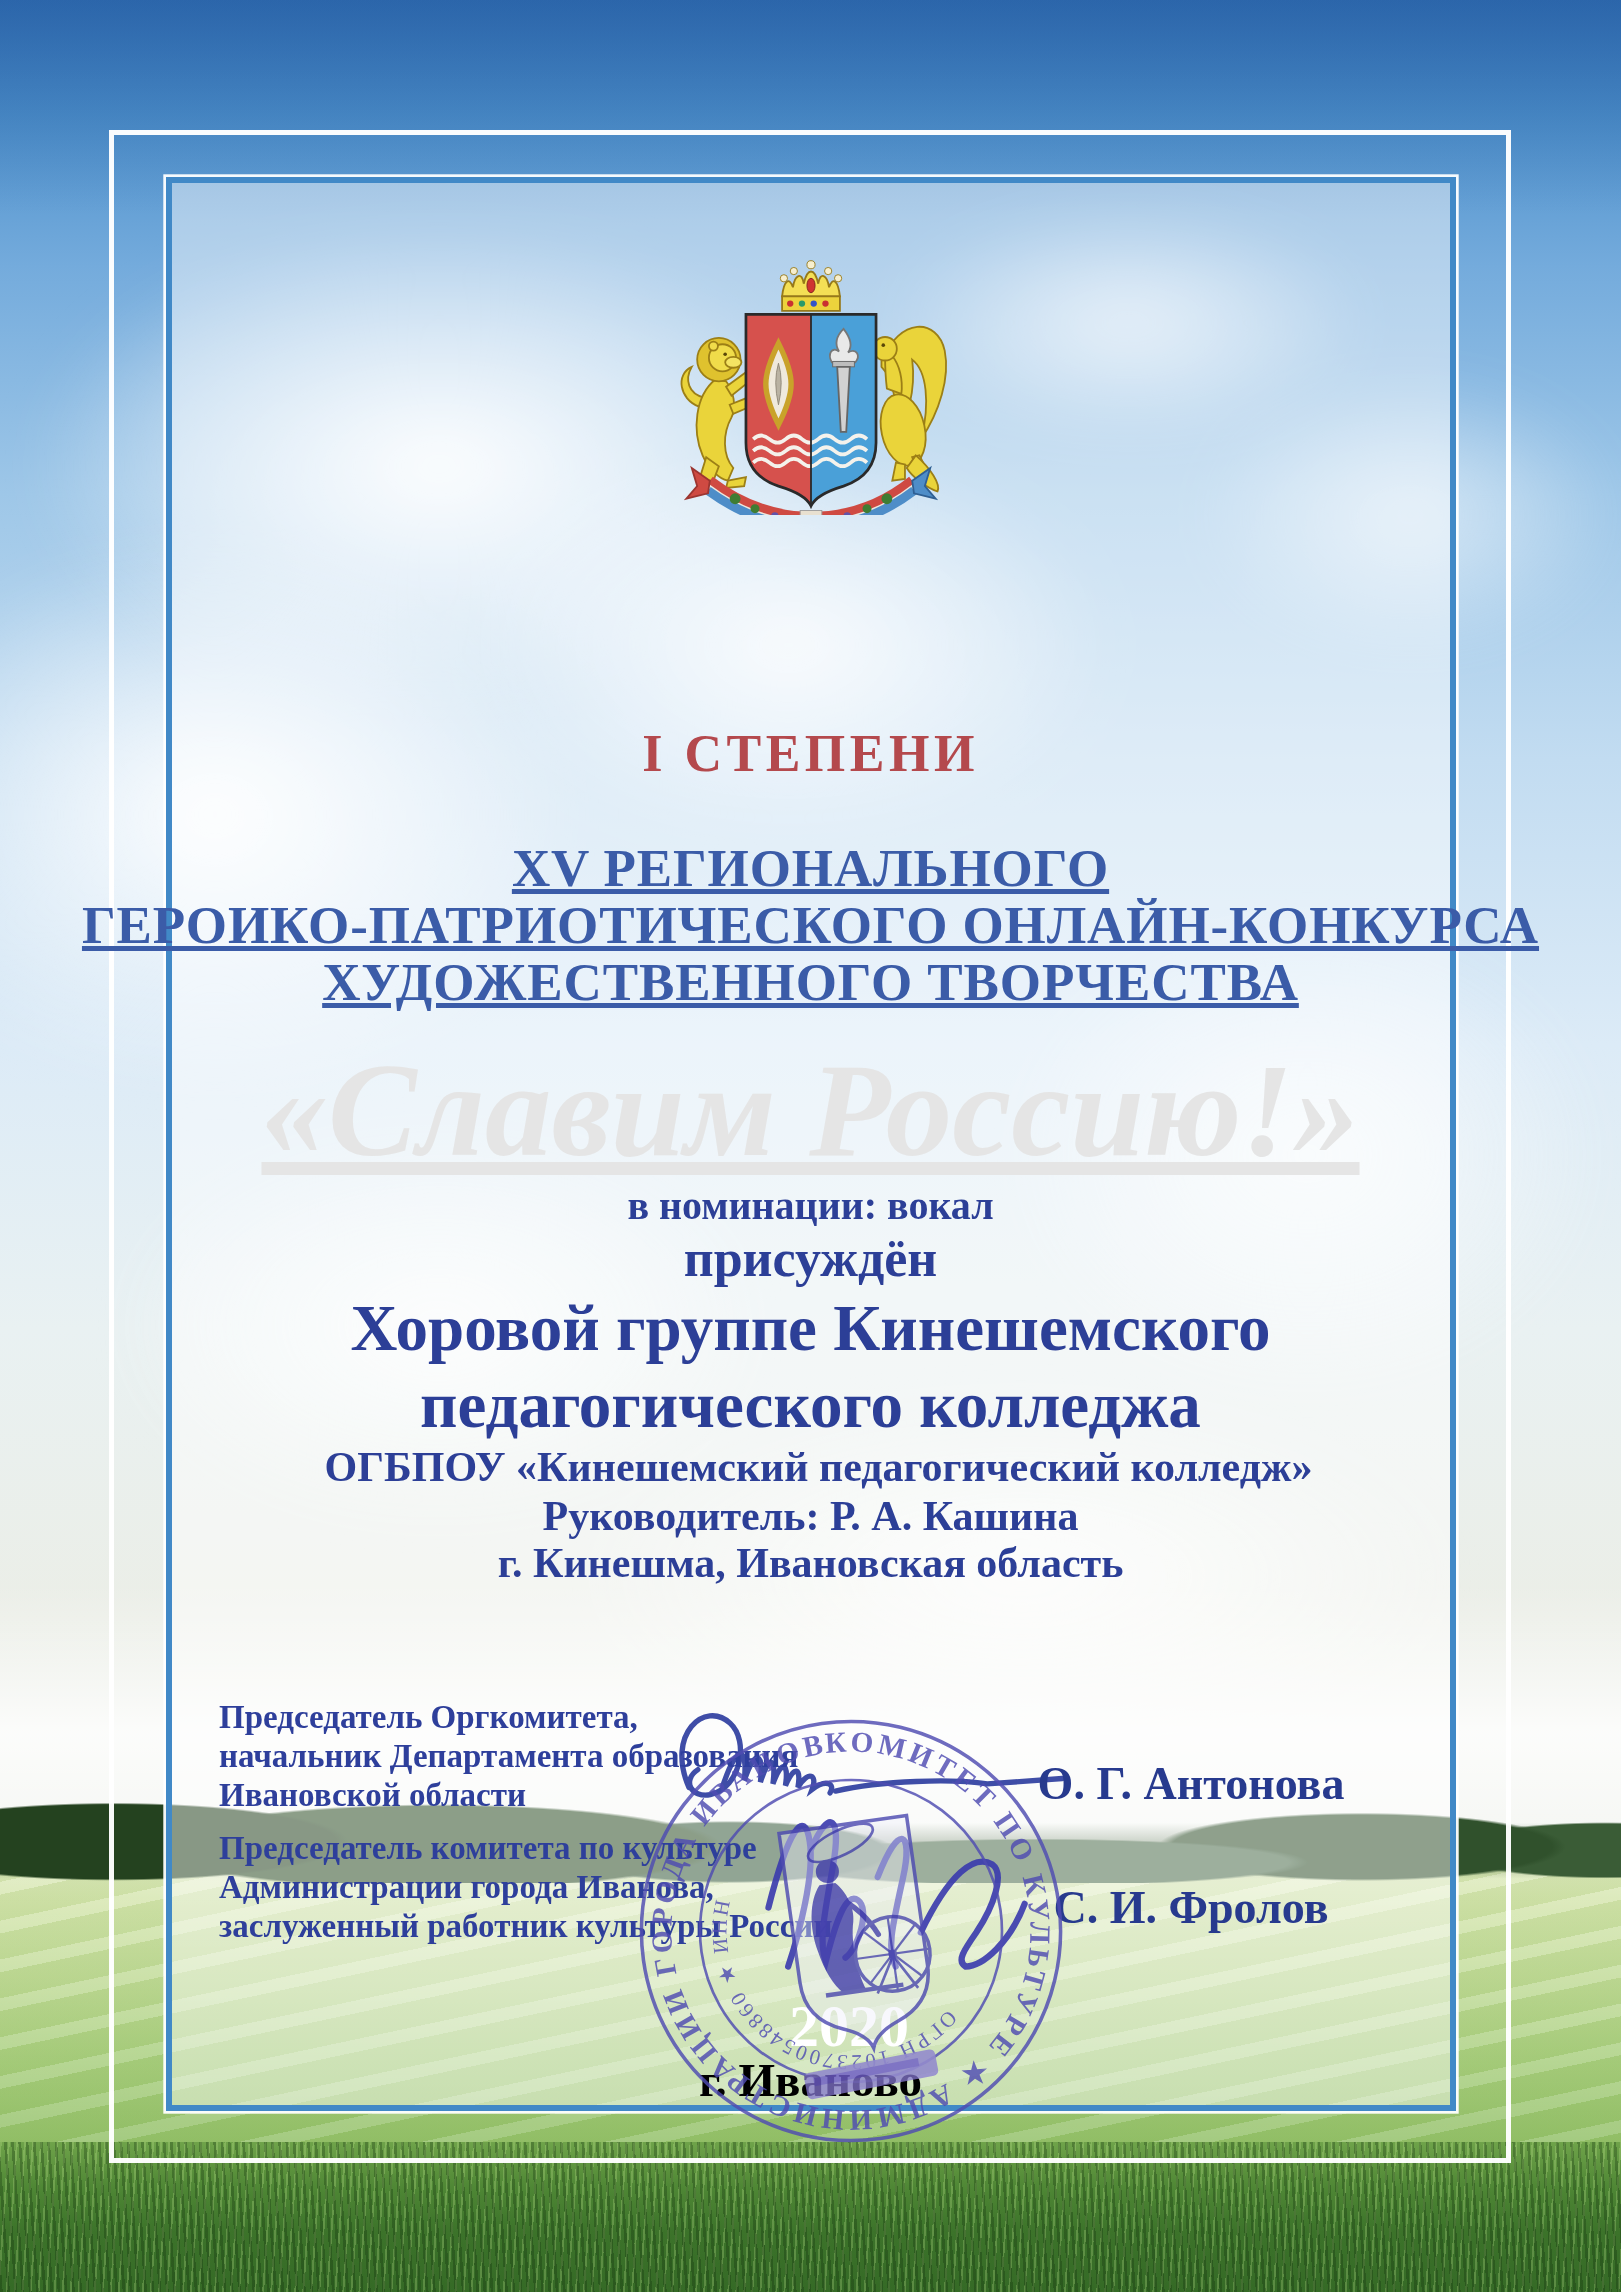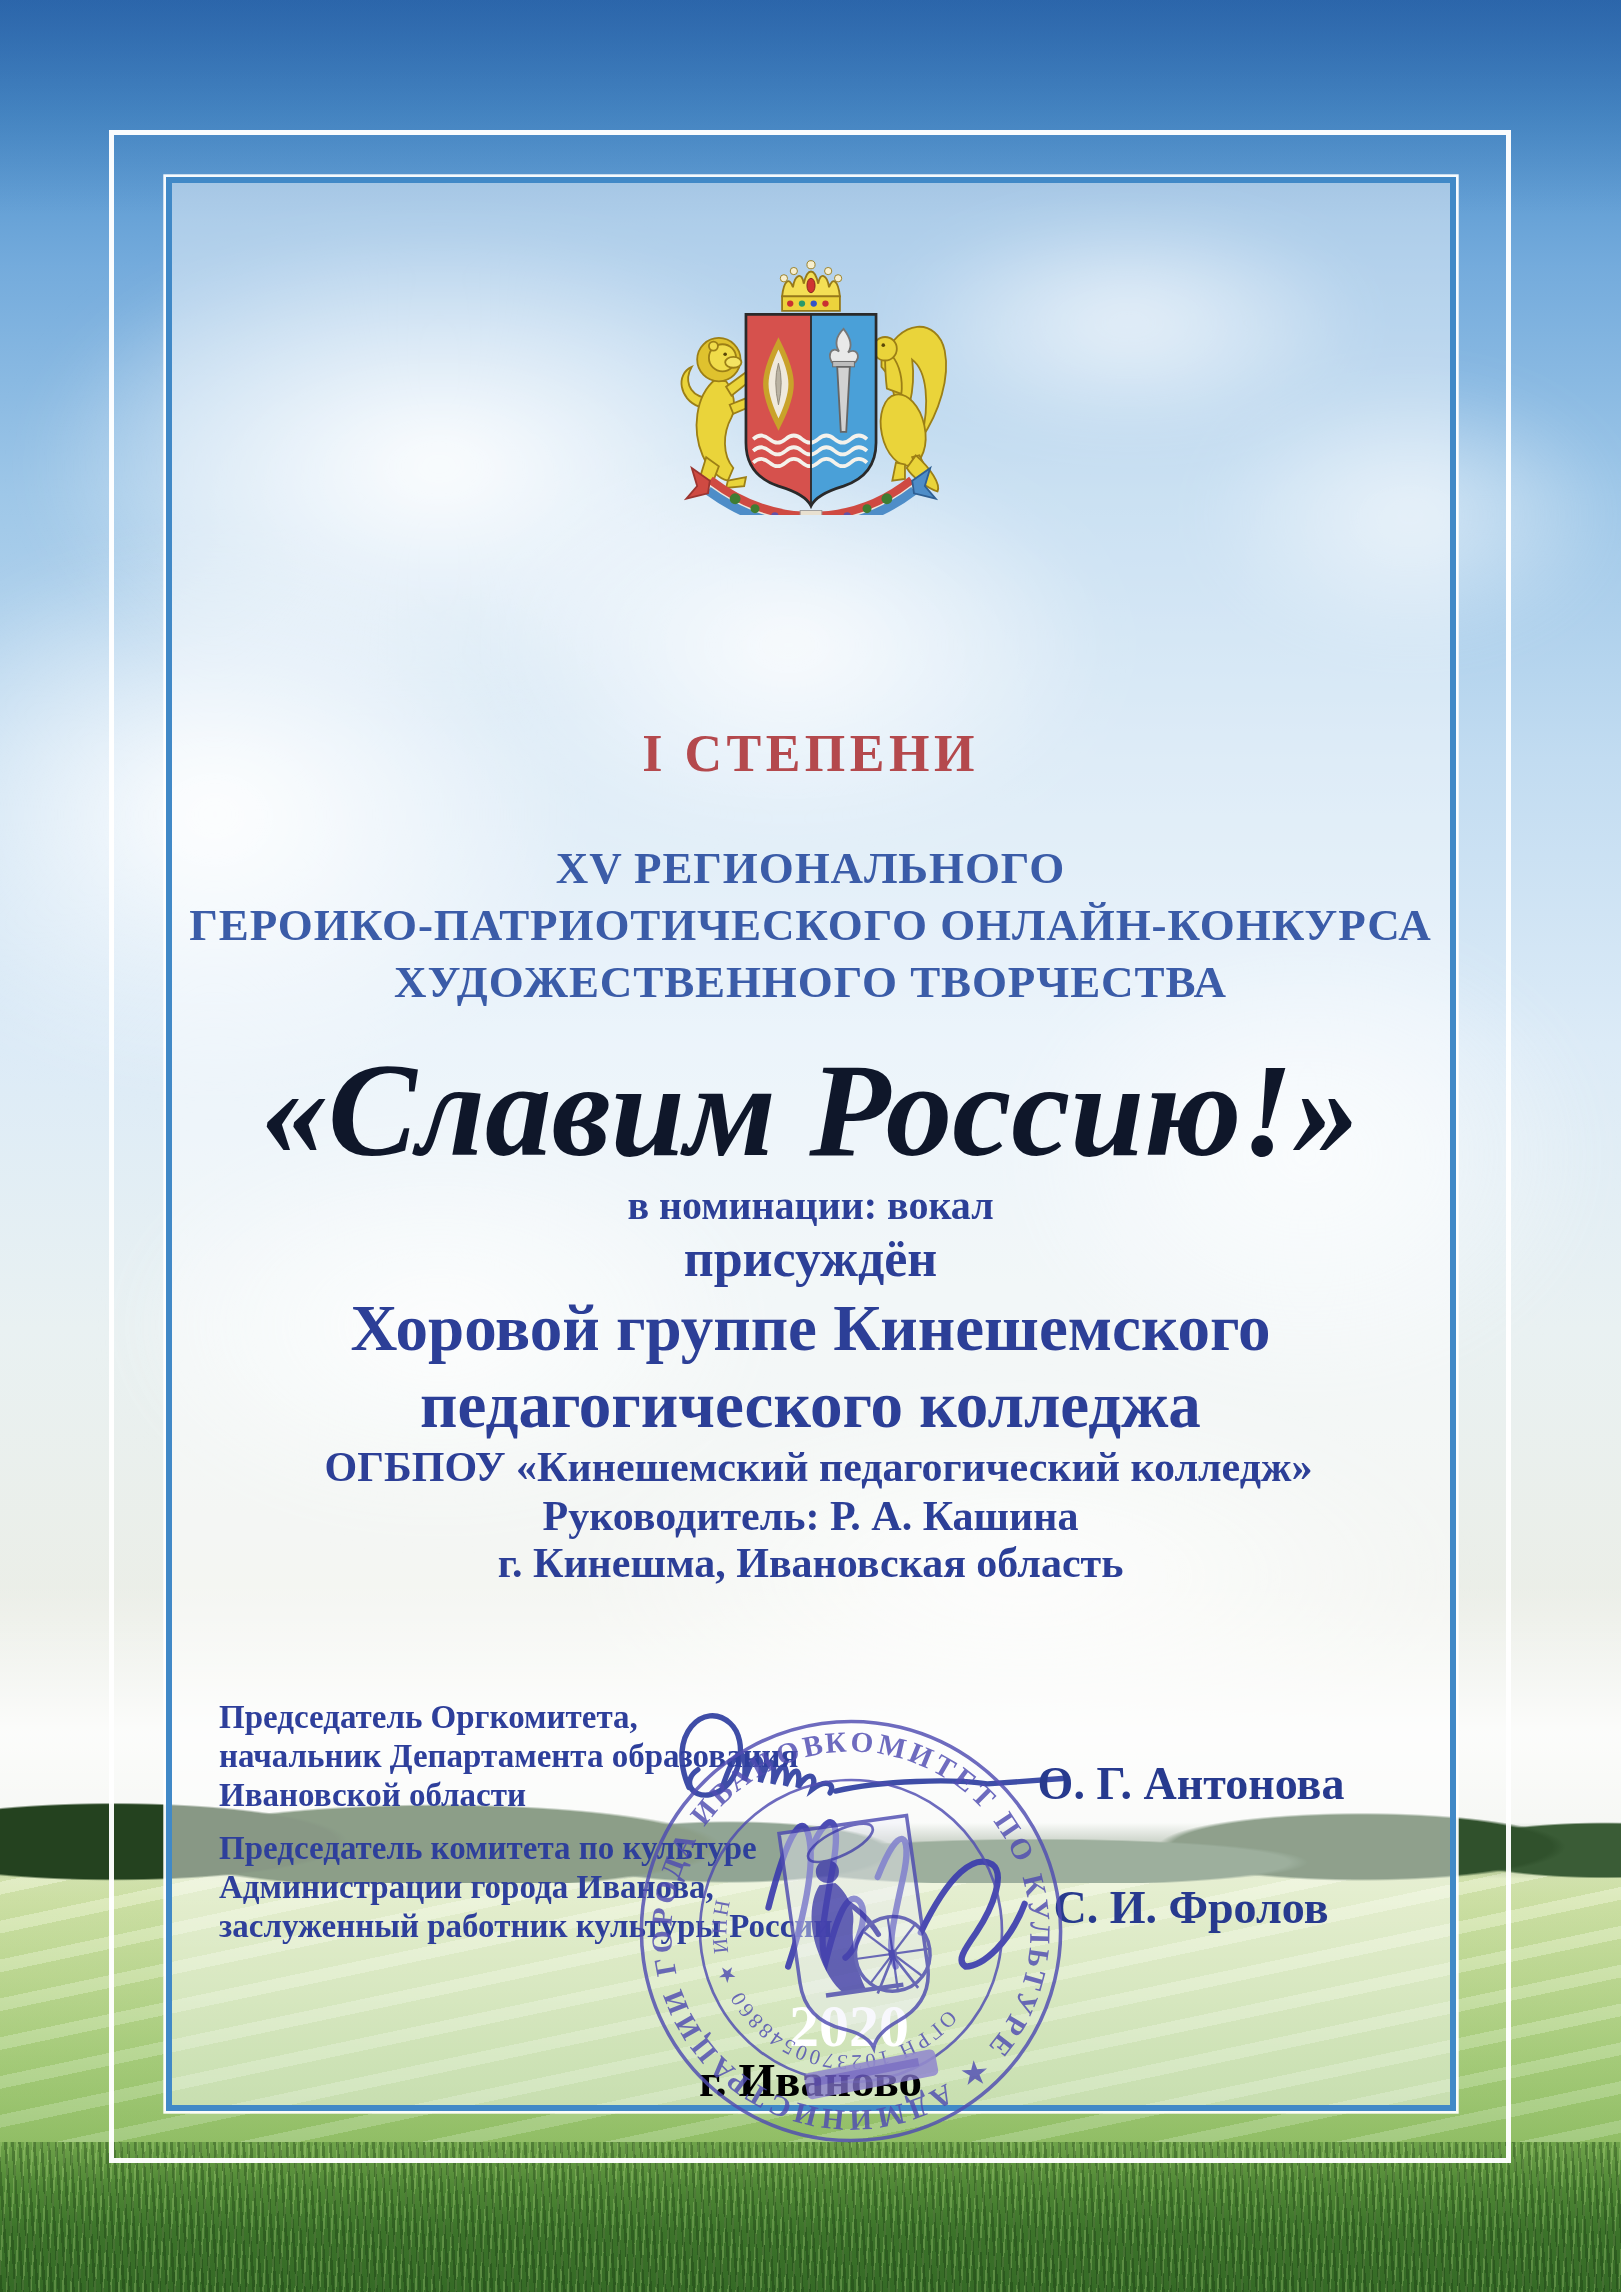"XV РЕГИОНАЛЬНОГО" .caps { font-size: 45px -> 53px; text-decoration: none -> underline }
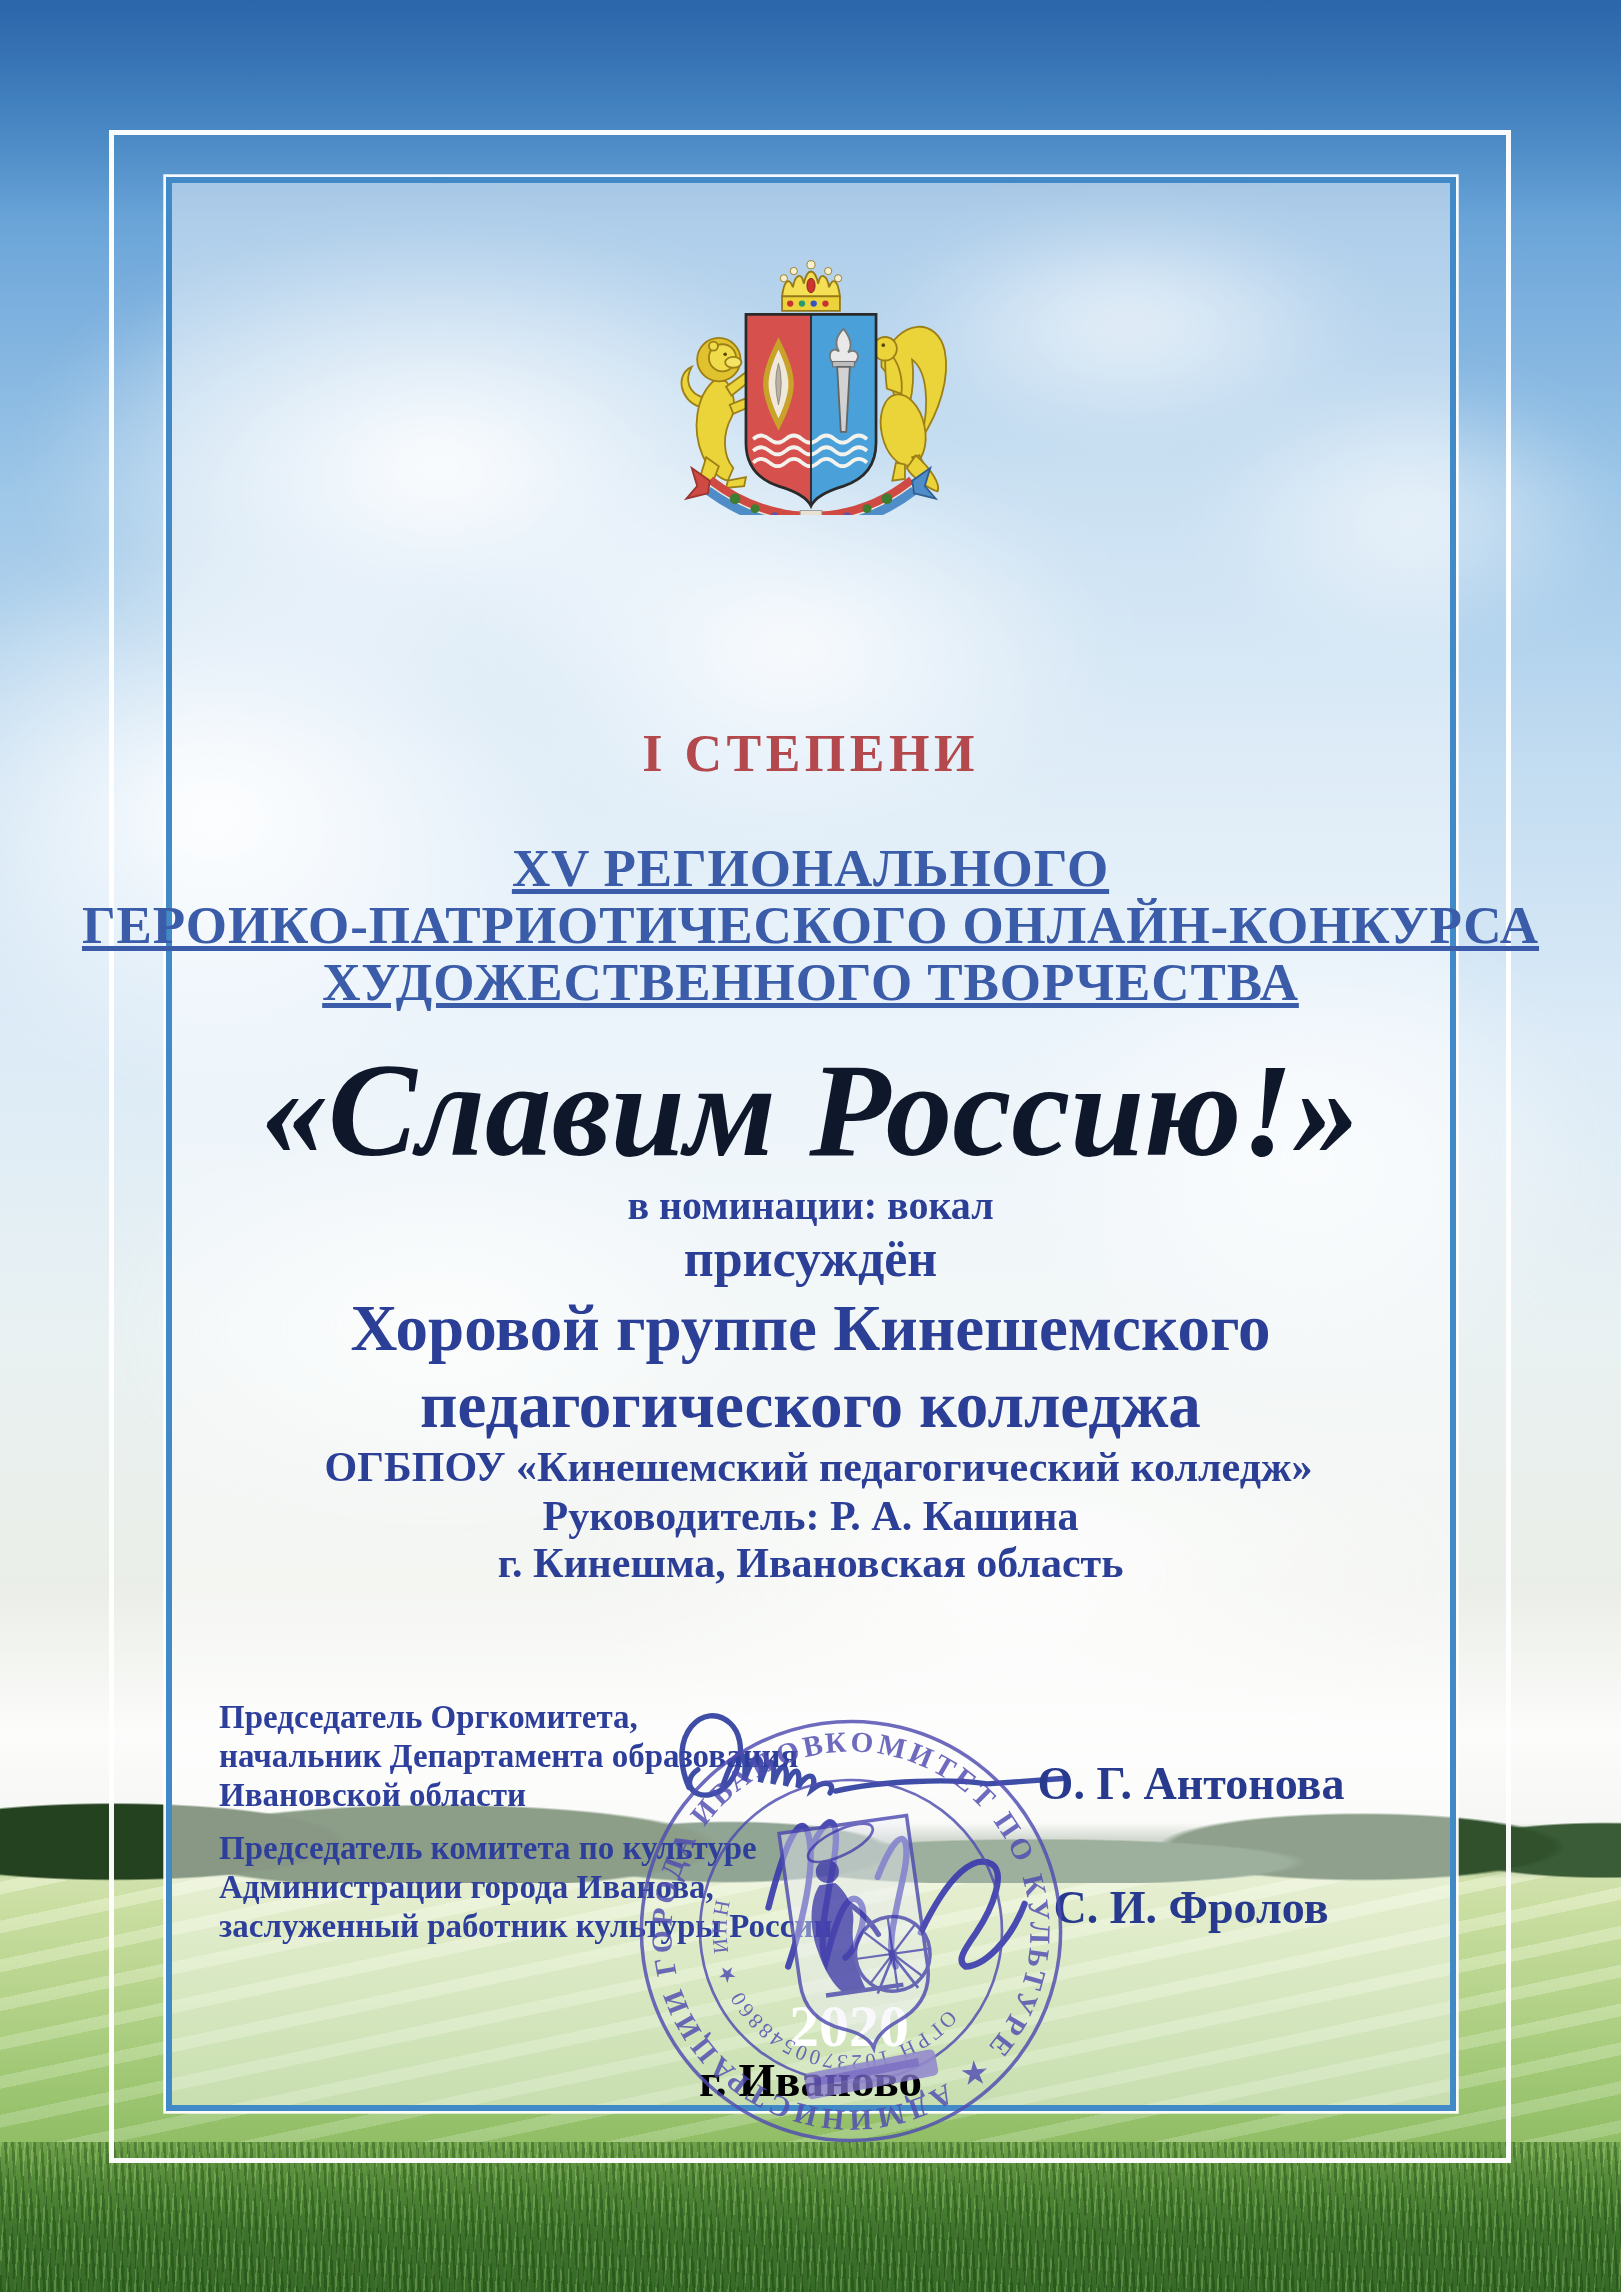"«Славим Россию!»" .script { color: #0f172a -> #e5e5e5; text-decoration: none -> underline }
